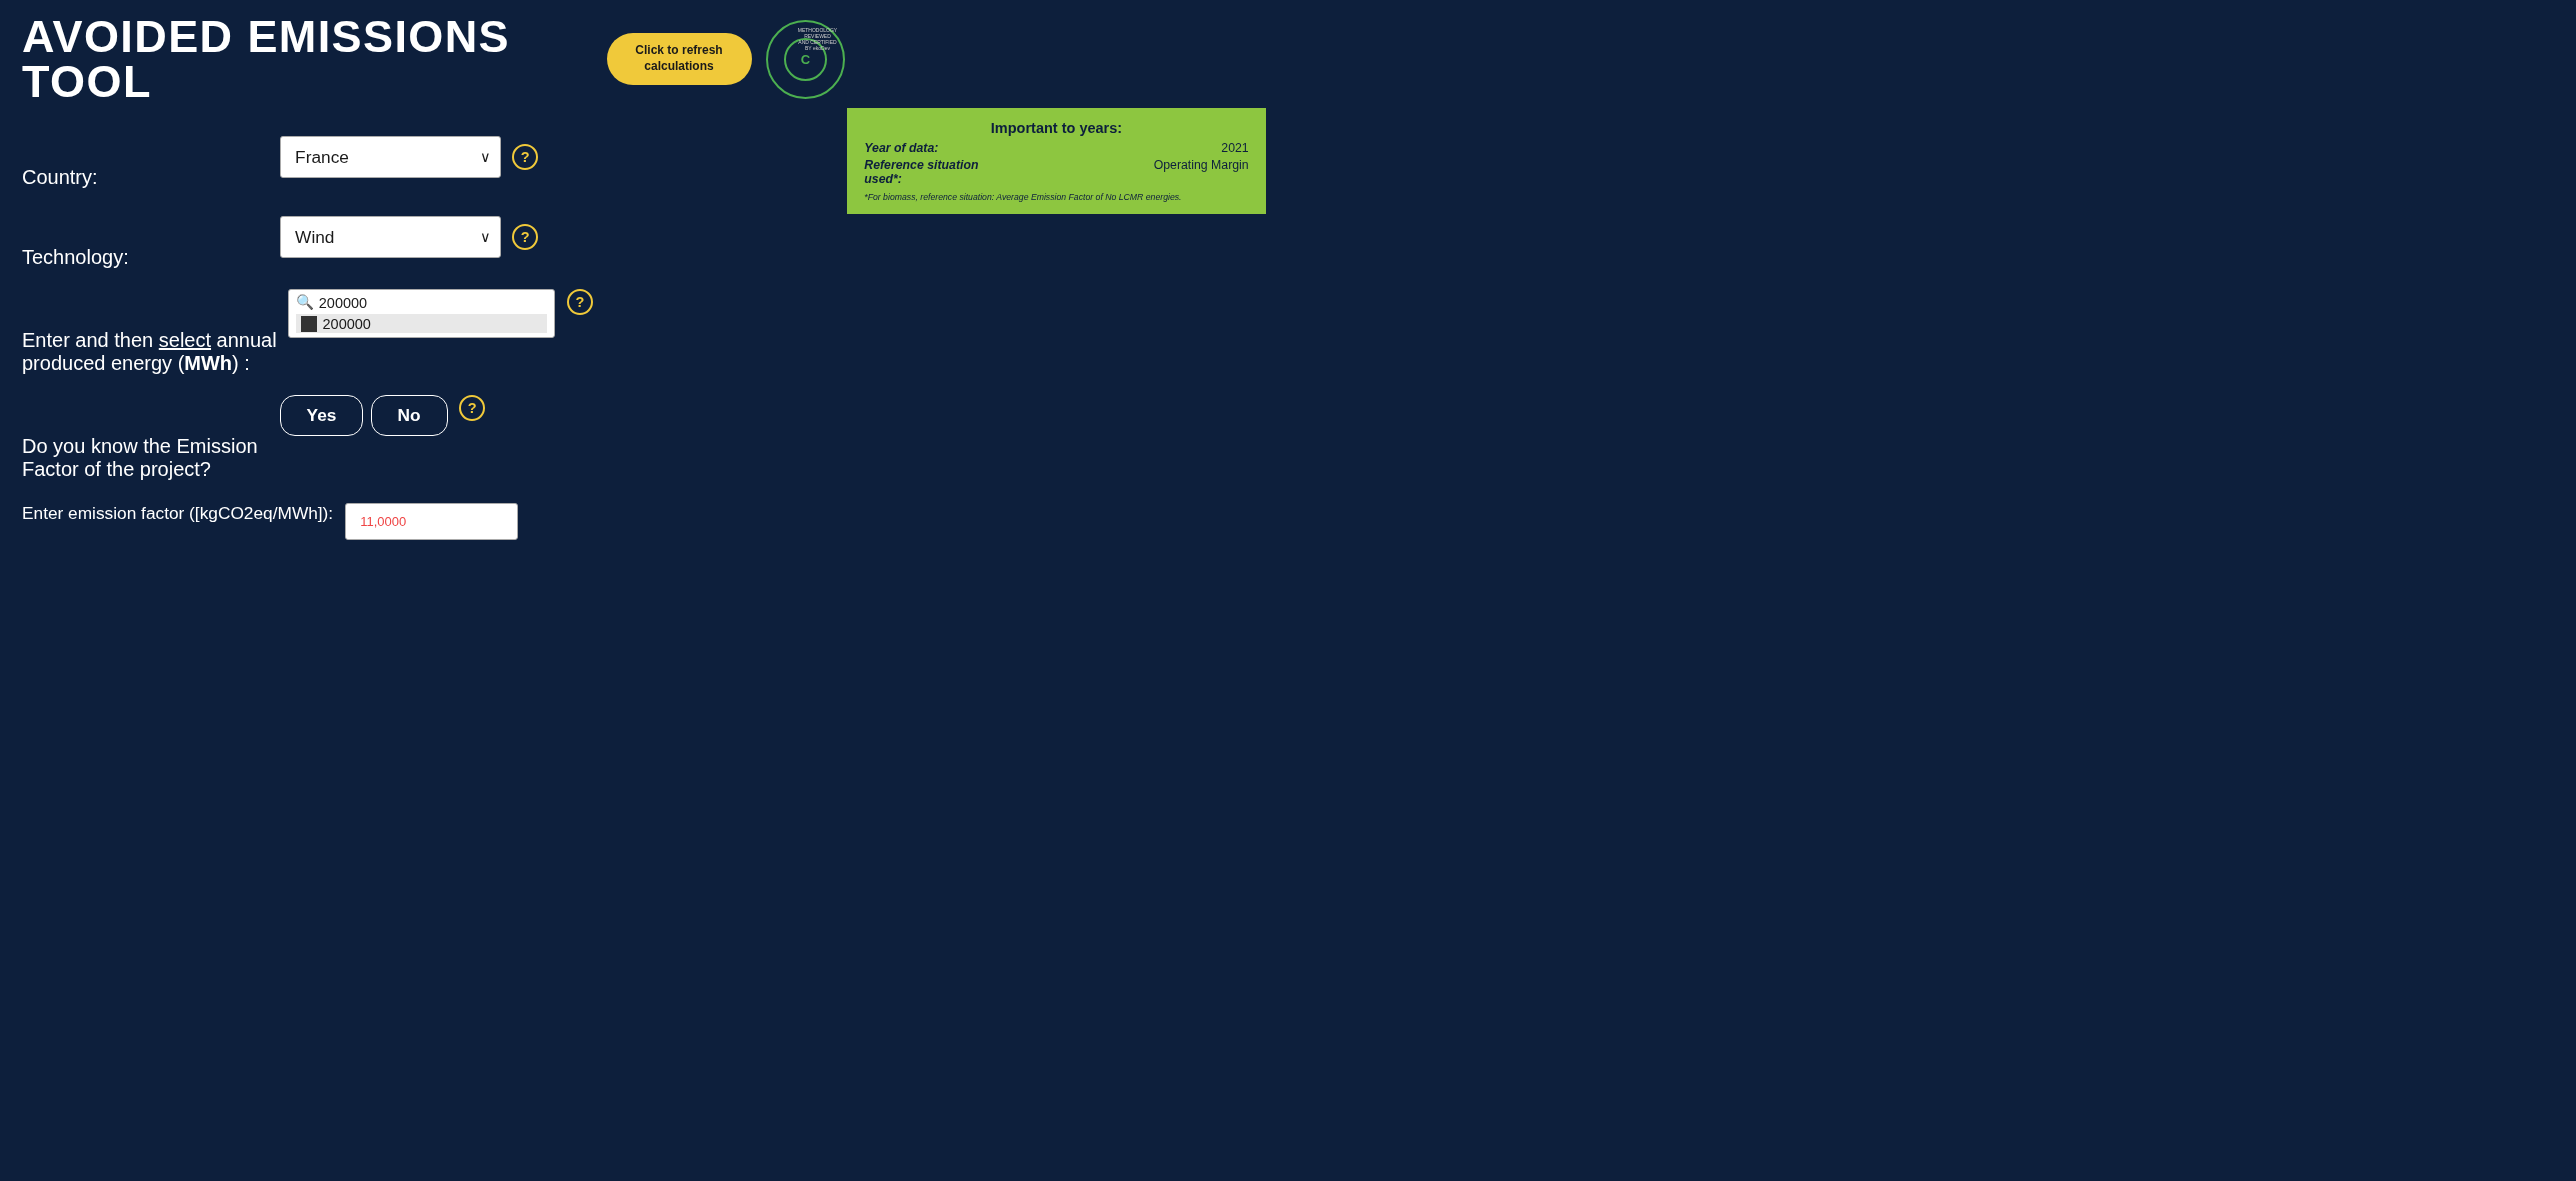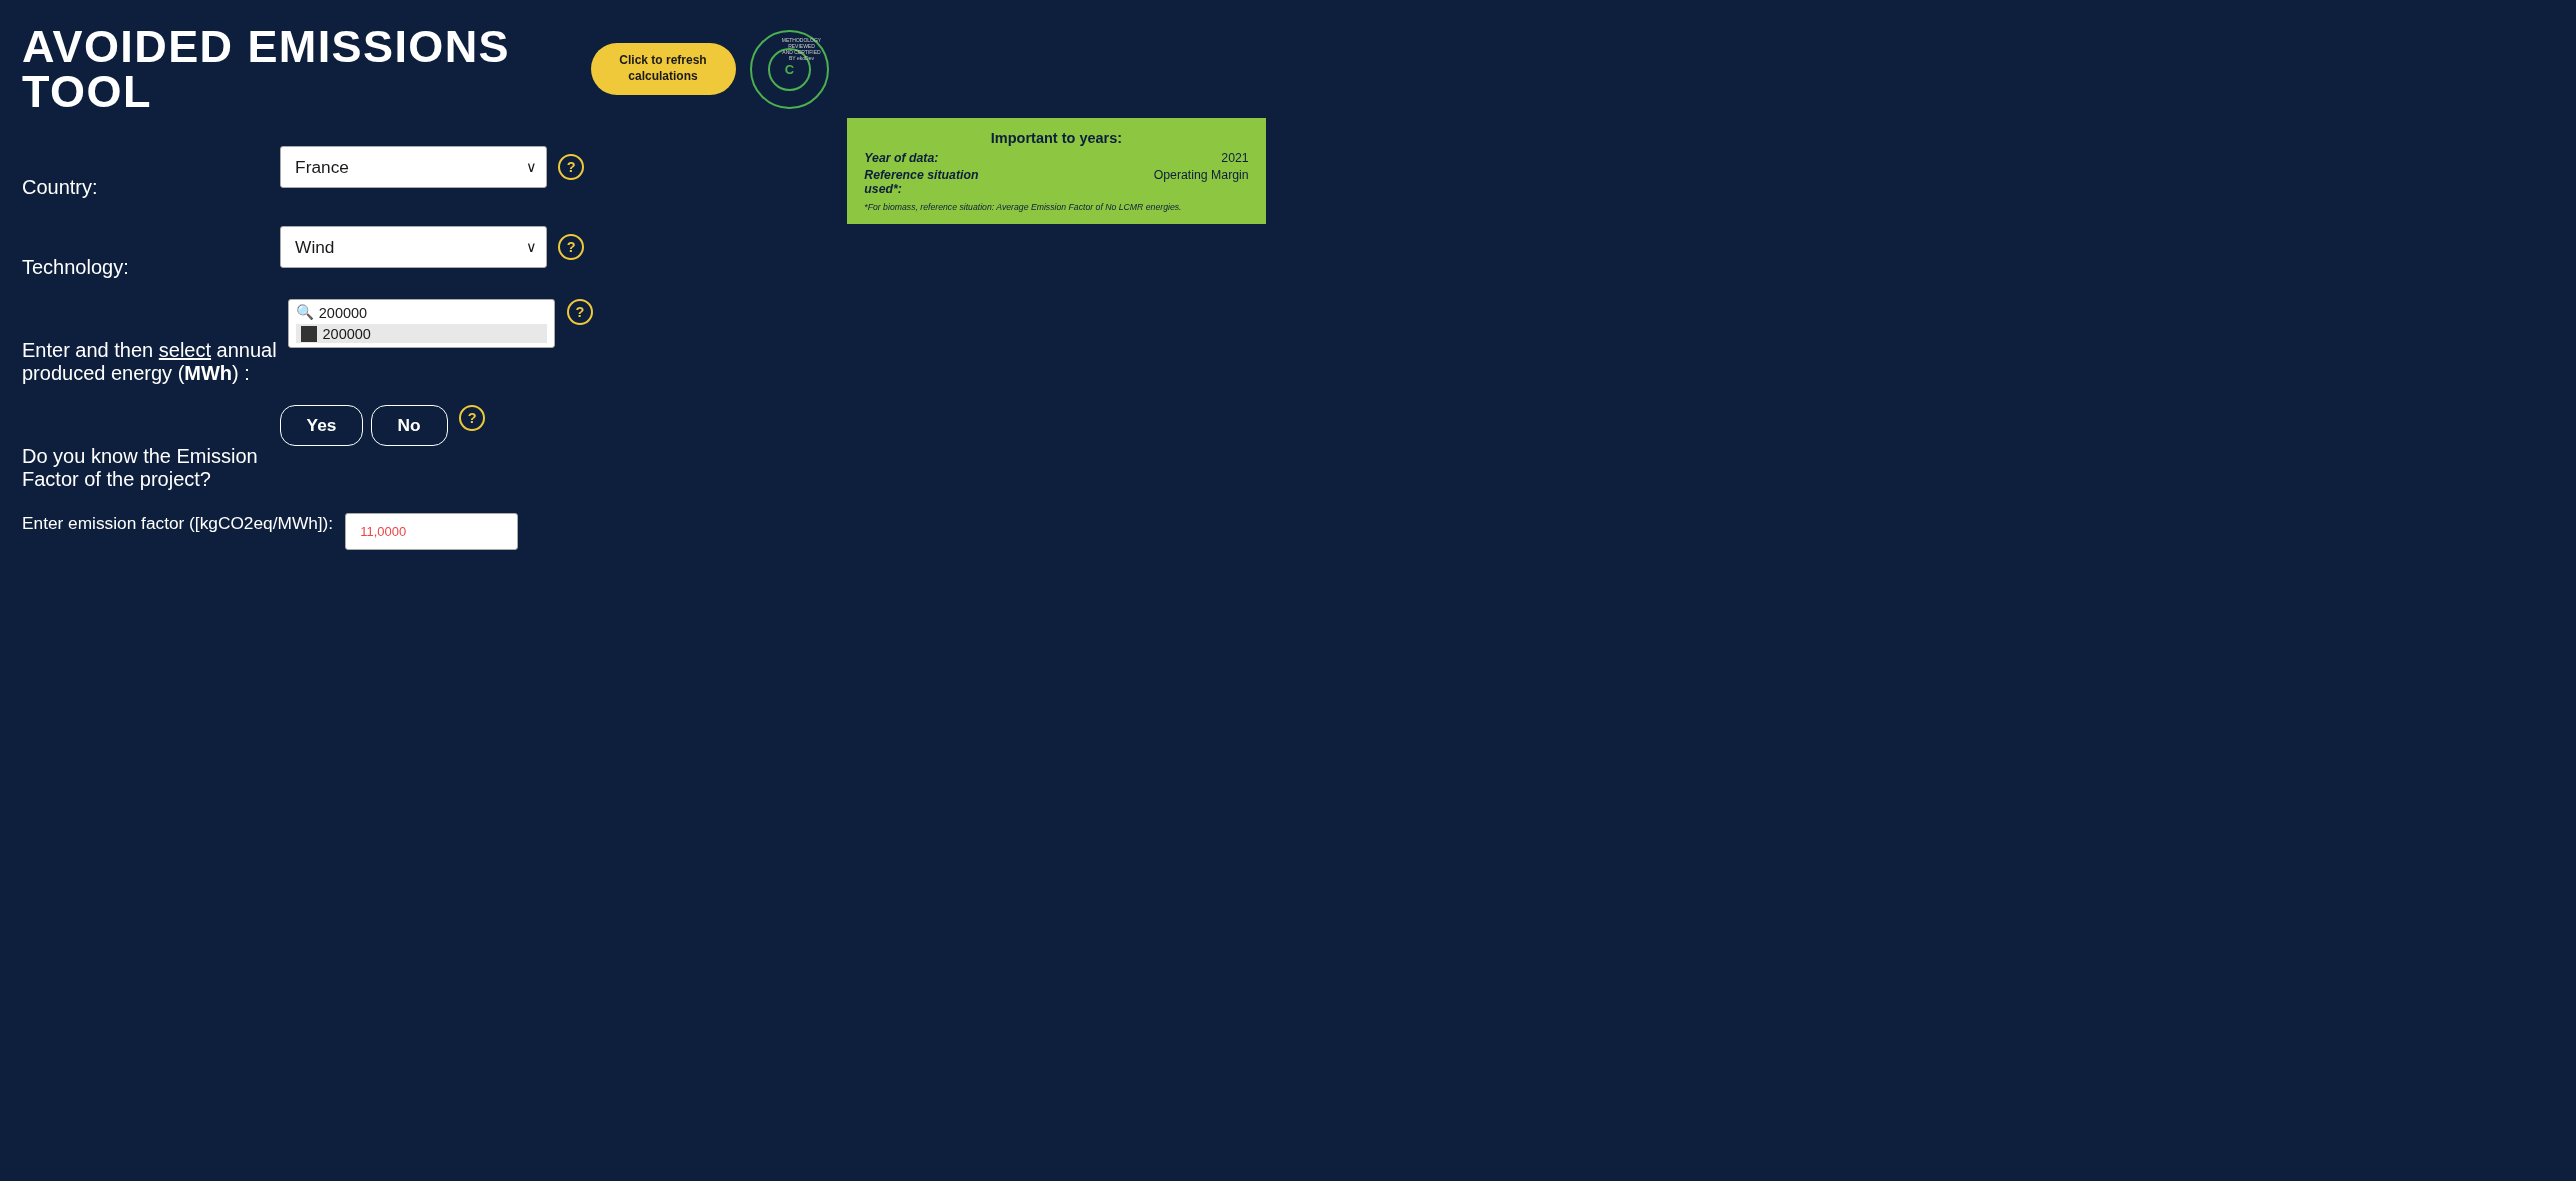"AVOIDED EMISSIONS TOOL" .main-container { gap: 18px -> 2px; padding: 24px 22px -> 14px 22px }
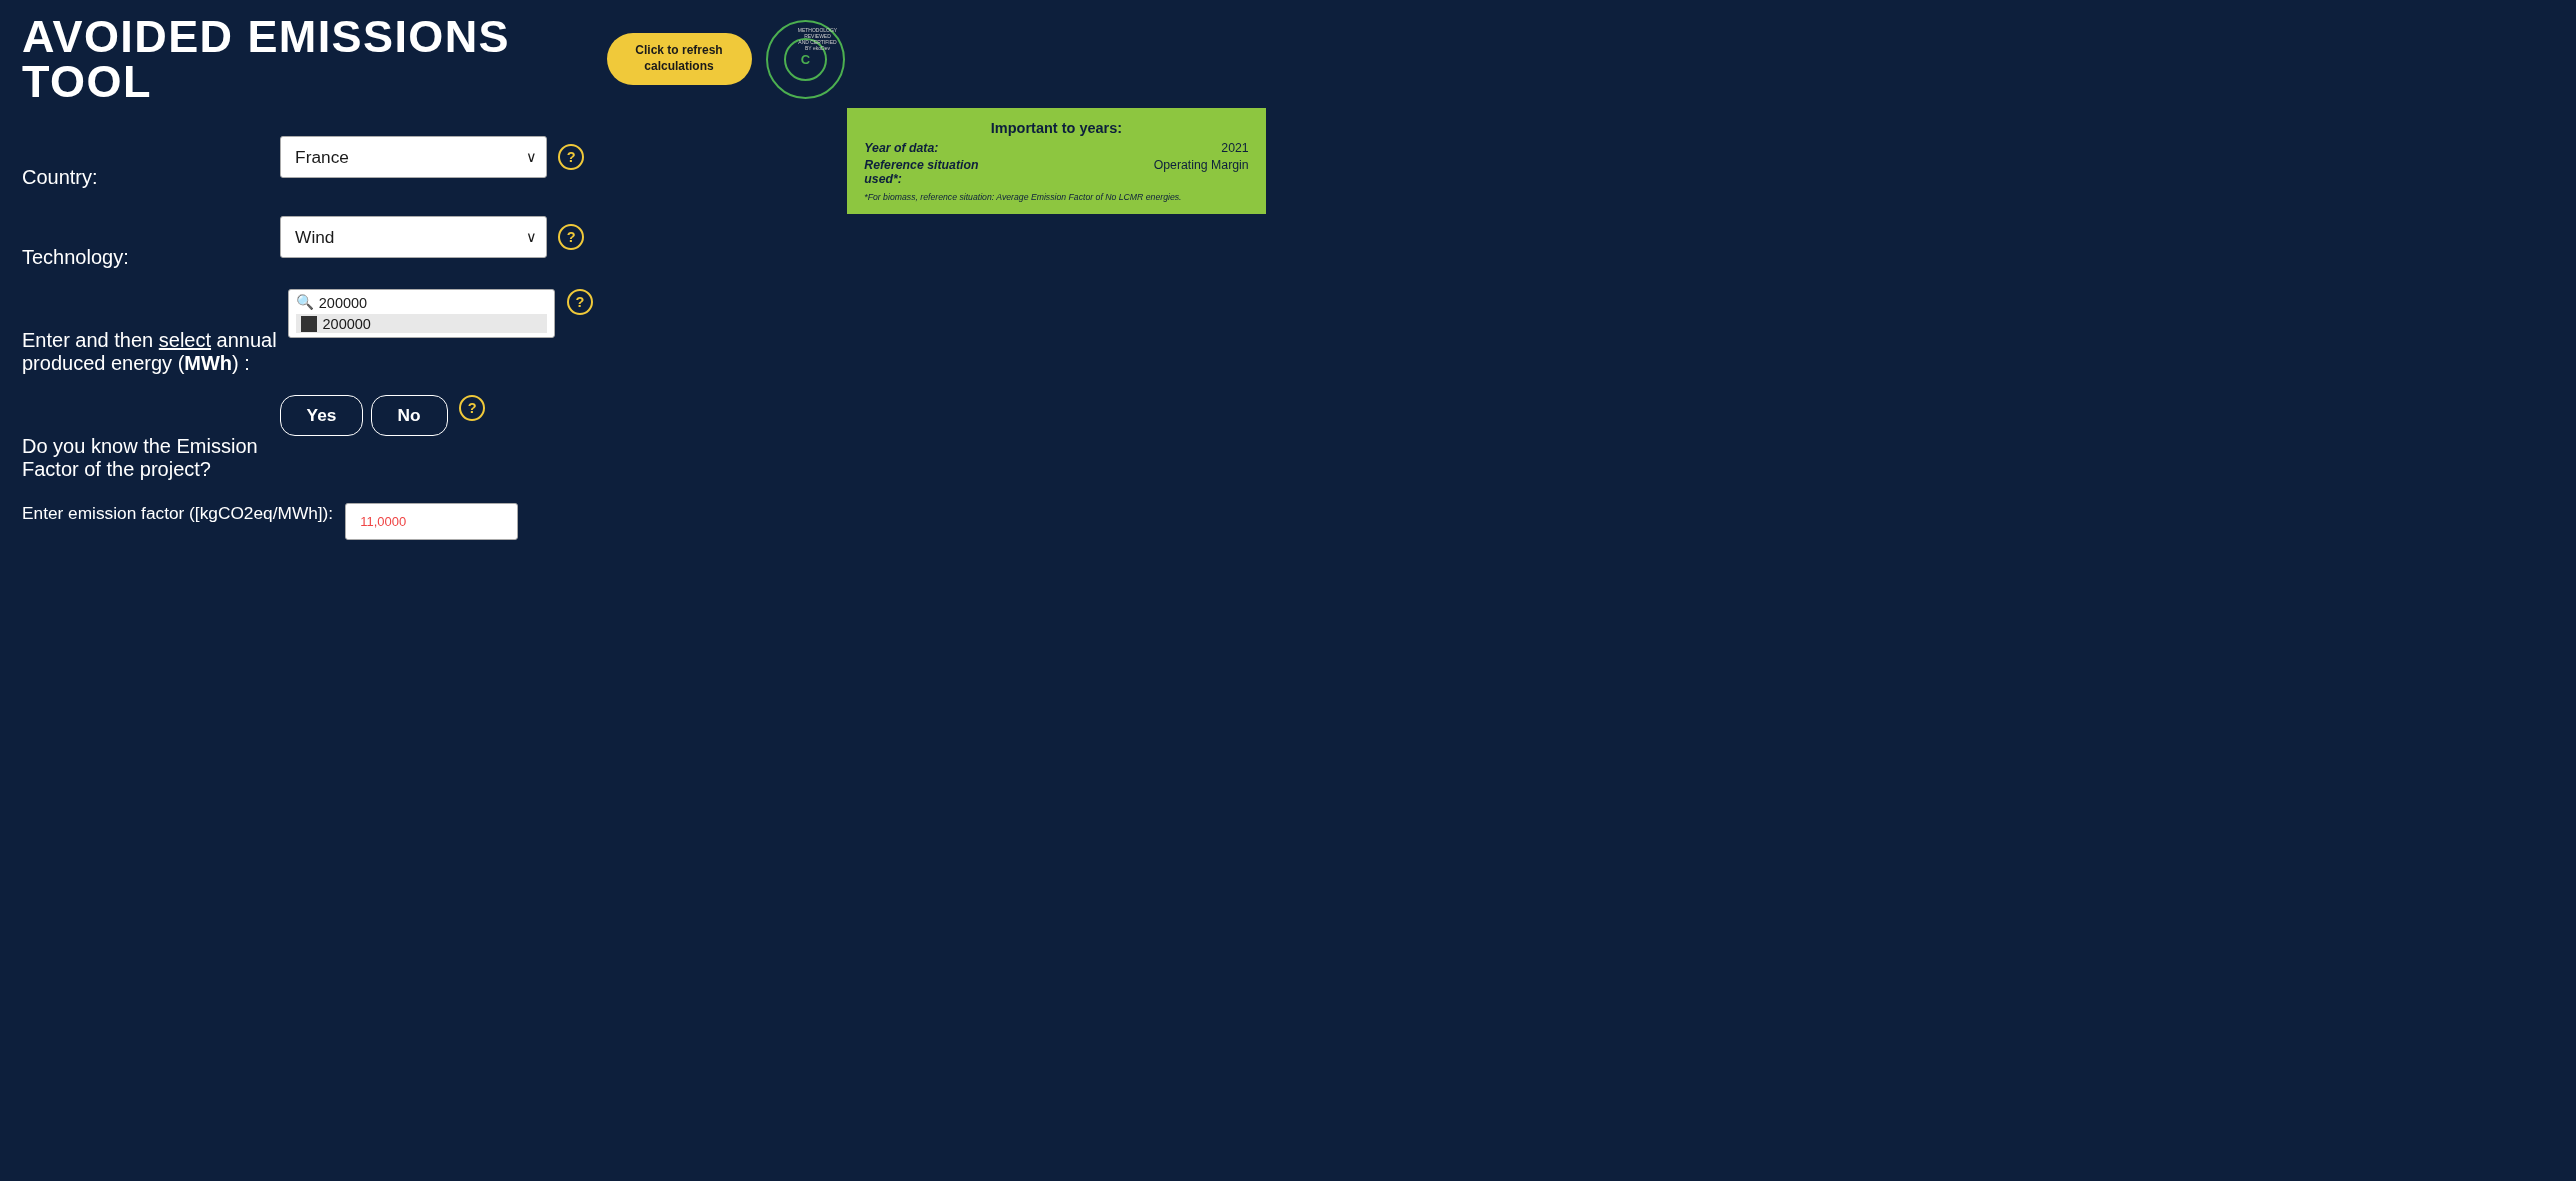"France" .select-wrapper { width: 267px -> 221px }
